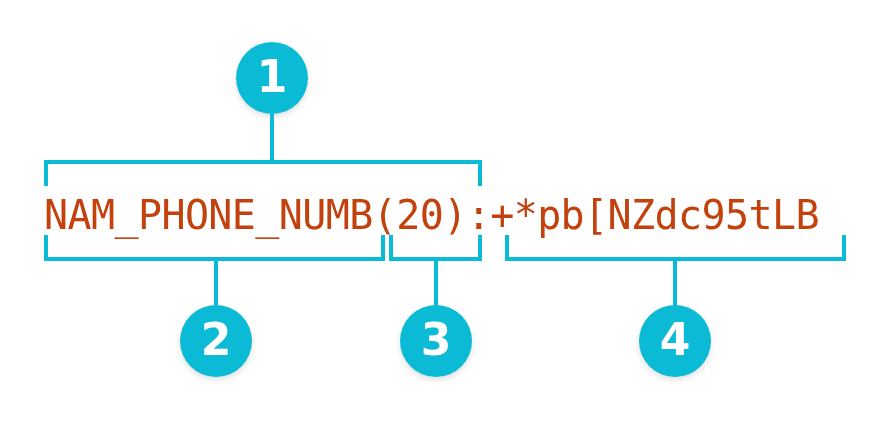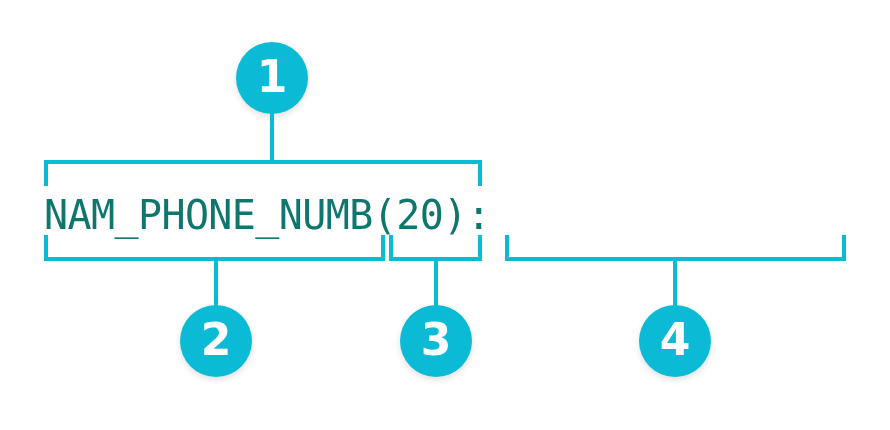"NAM_PHONE_NUMB" .code-line { color: #0f766e -> #c2410c }
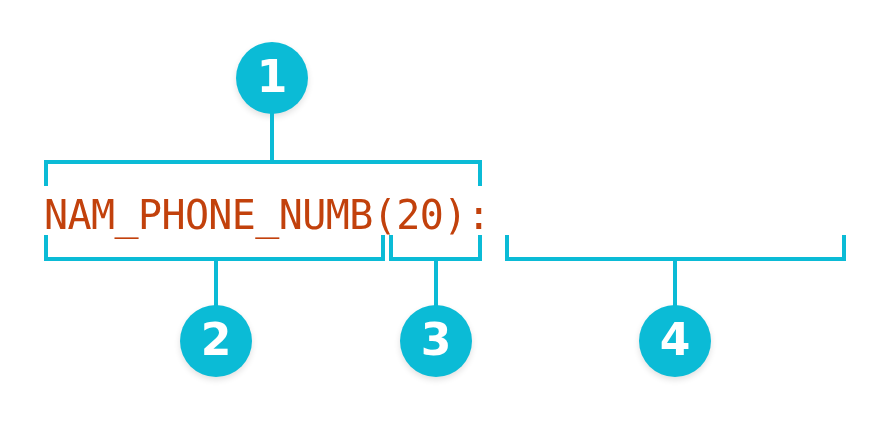"+*pb[NZdc95tLB" span.seg { html: none -> <span>+*pb[NZdc95tLB</span> }
